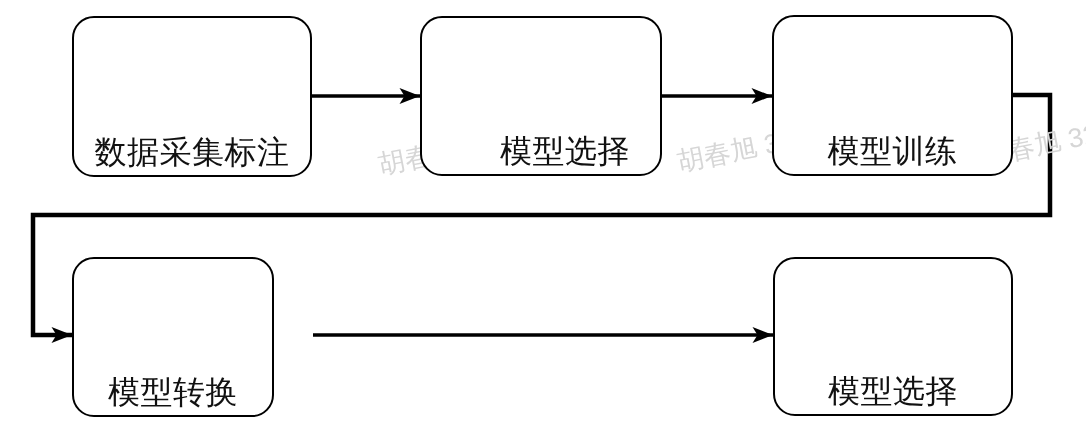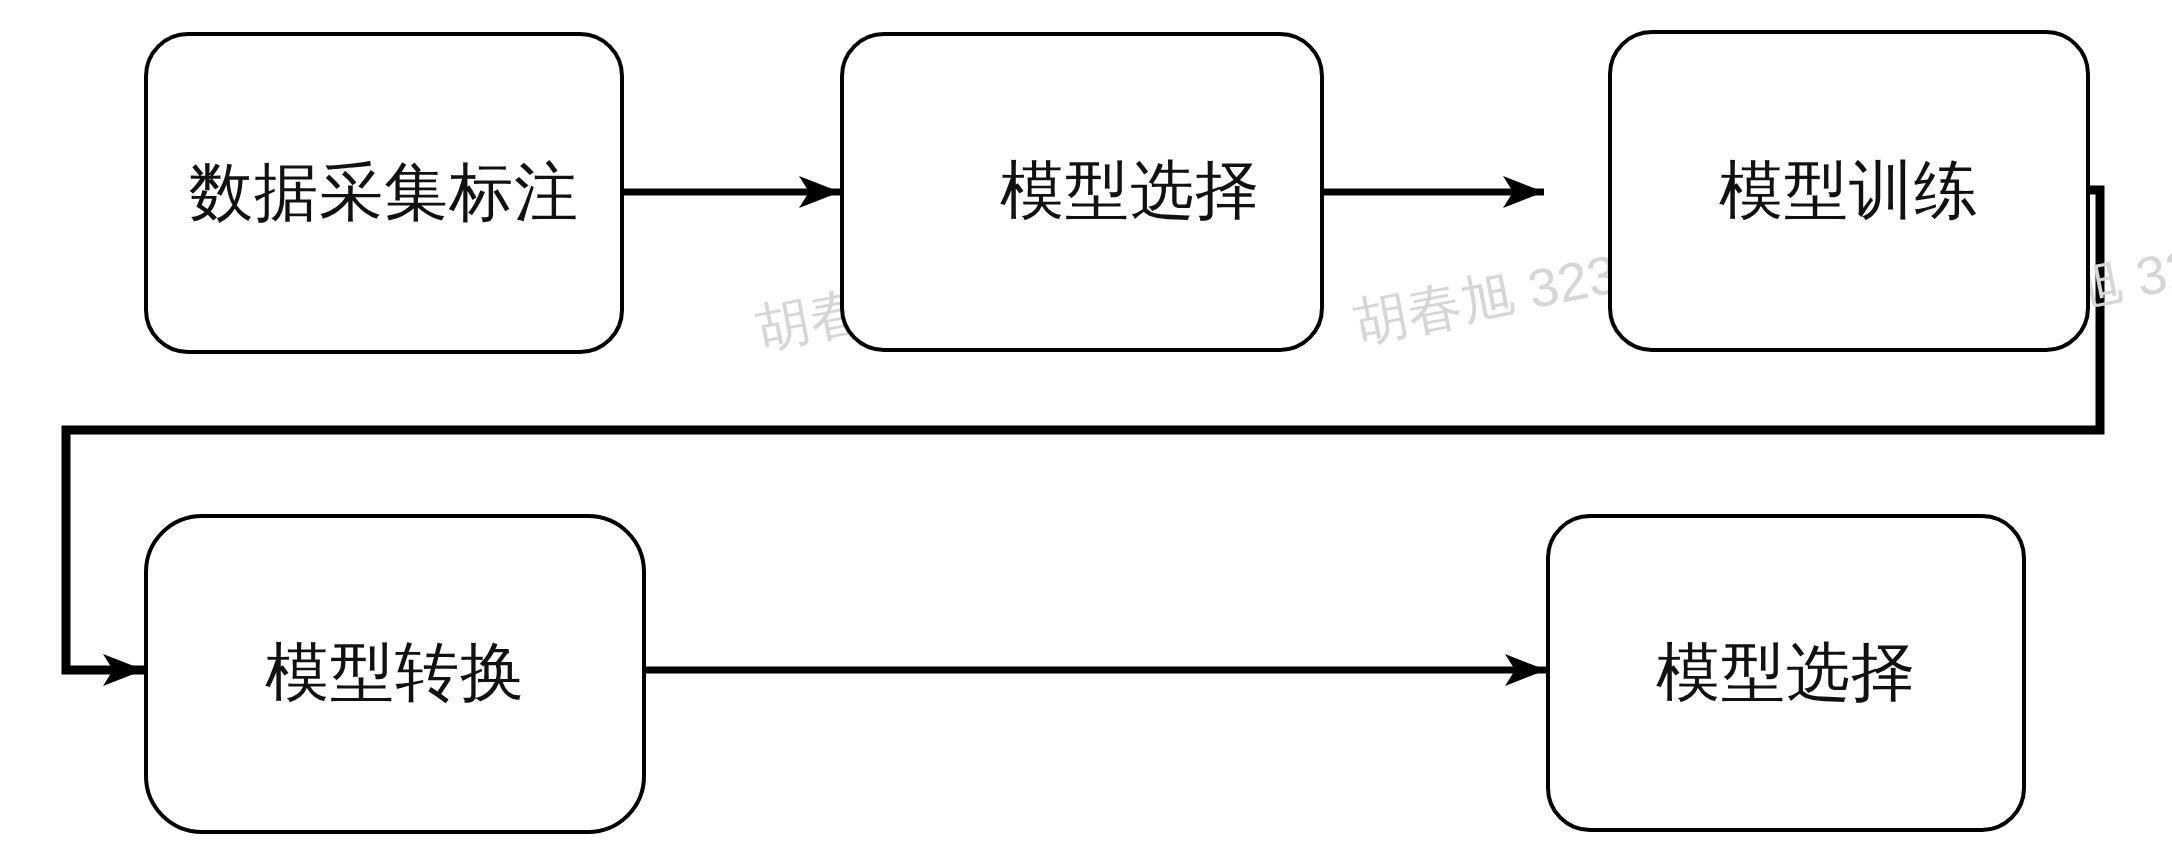"数据采集标注" .flow-node { align-items: center -> flex-end }
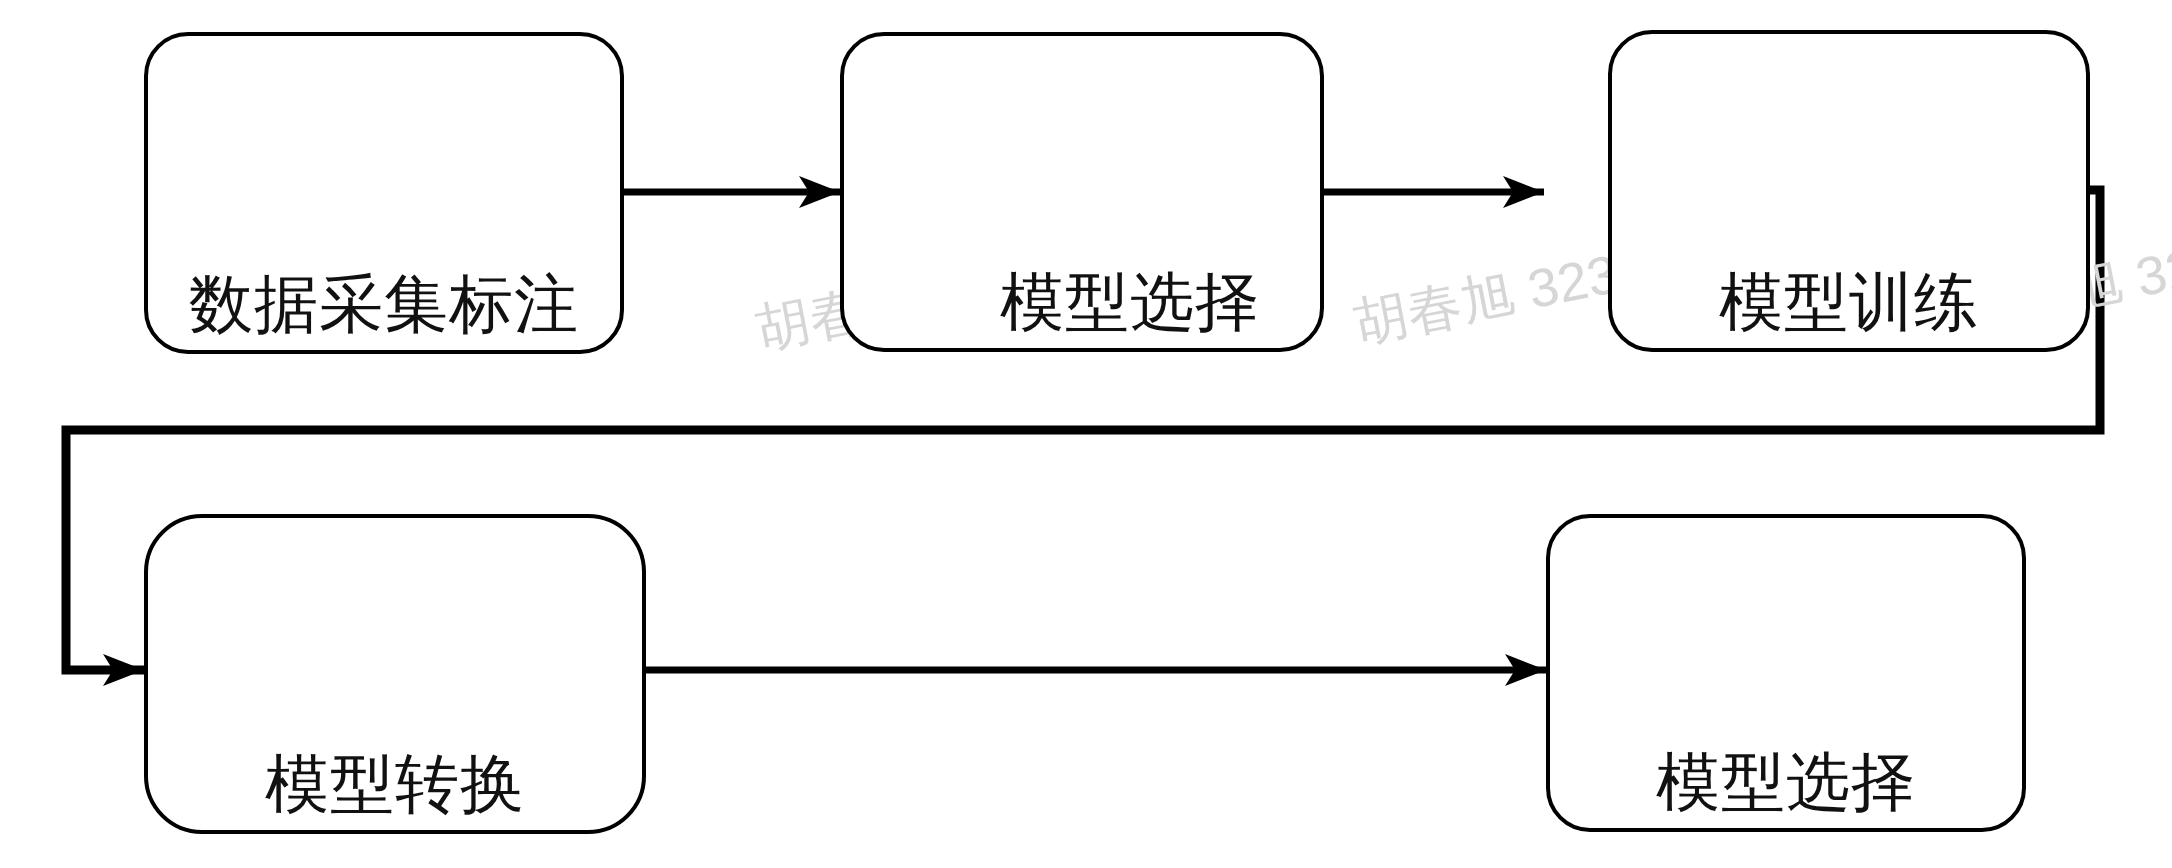"模型训练" .node-3 { left: 804px -> 772px }
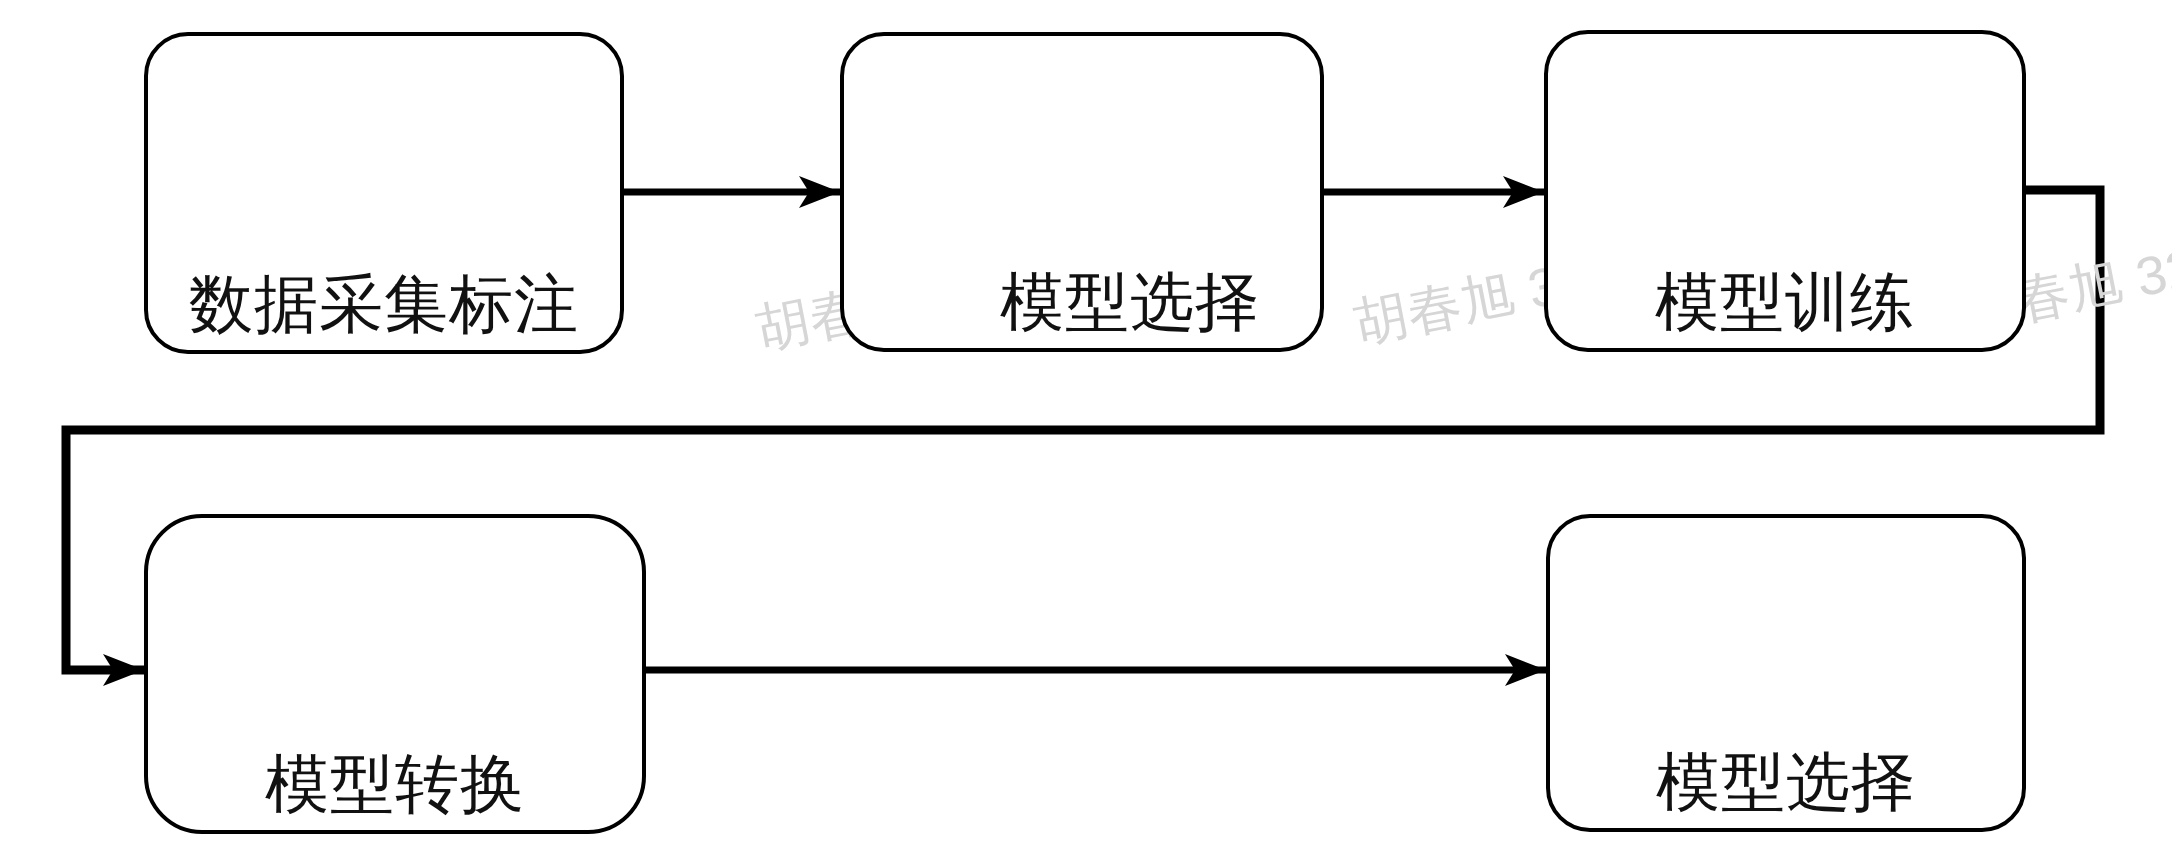"模型转换" .node-4 { border-radius: 29px -> none; width: 251px -> 202px }
